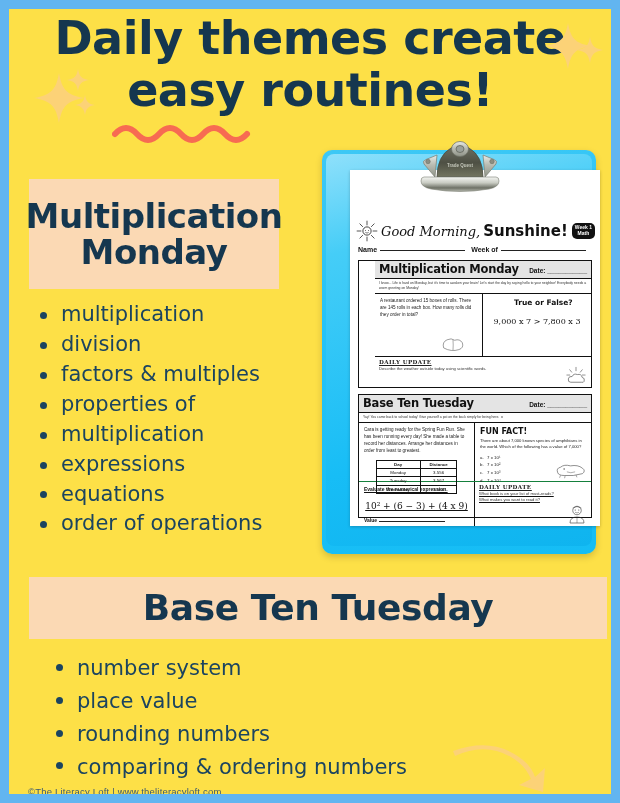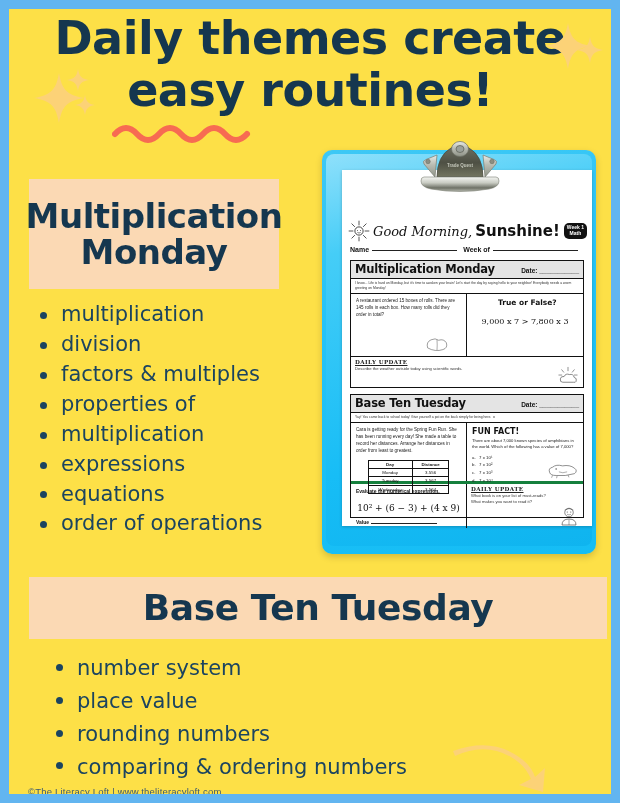"Good Morning," .cb-paper { left: 20px -> 28px }
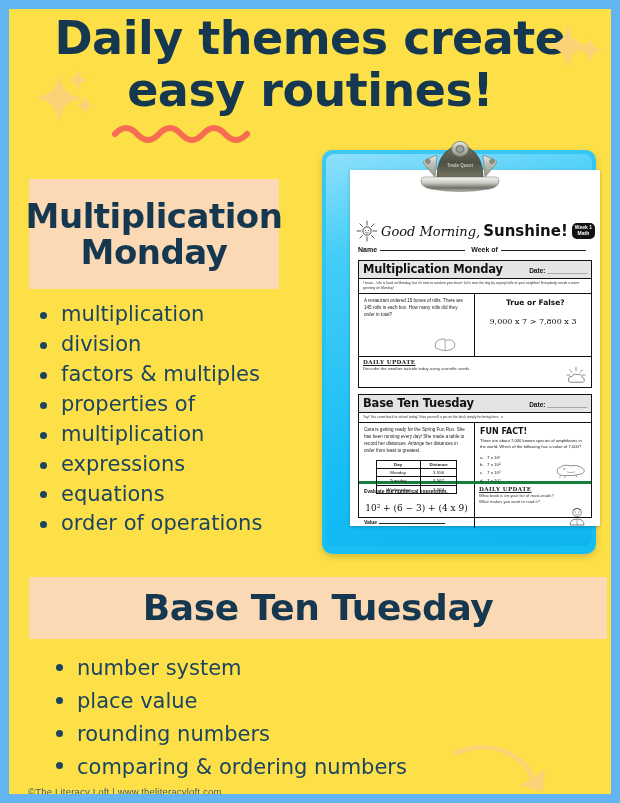"Multiplication Monday" div.ws-box { padding-left: none -> 16px }
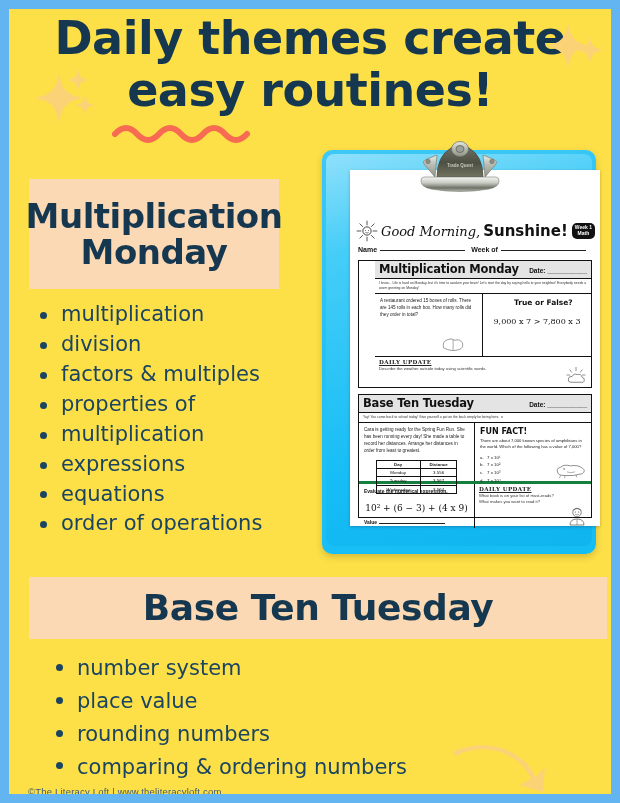"10² + (6 − 3)" div.ws-cols { border-top: 3px solid #15803d -> 1px solid #15803d; text-decoration: none -> underline }
